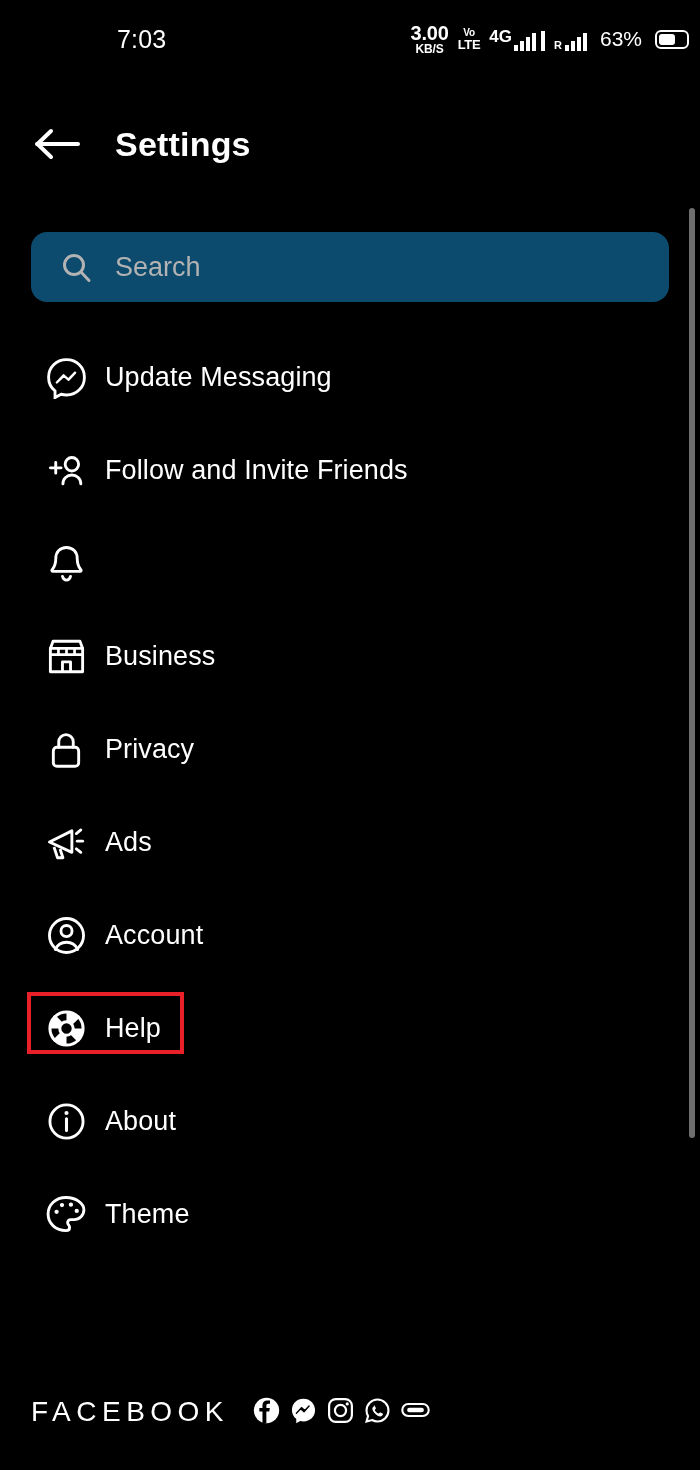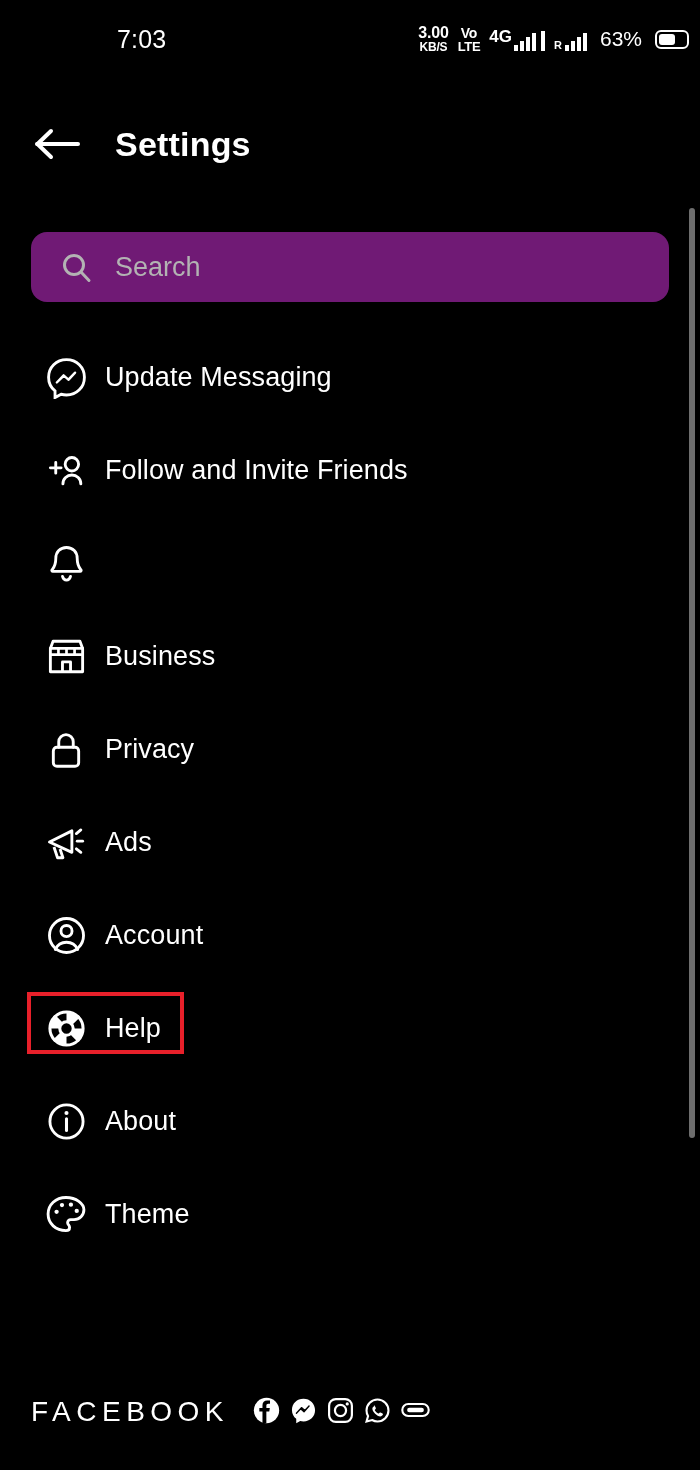"3.00" .netspeed .sp-val { font-size: 16px -> 20px }
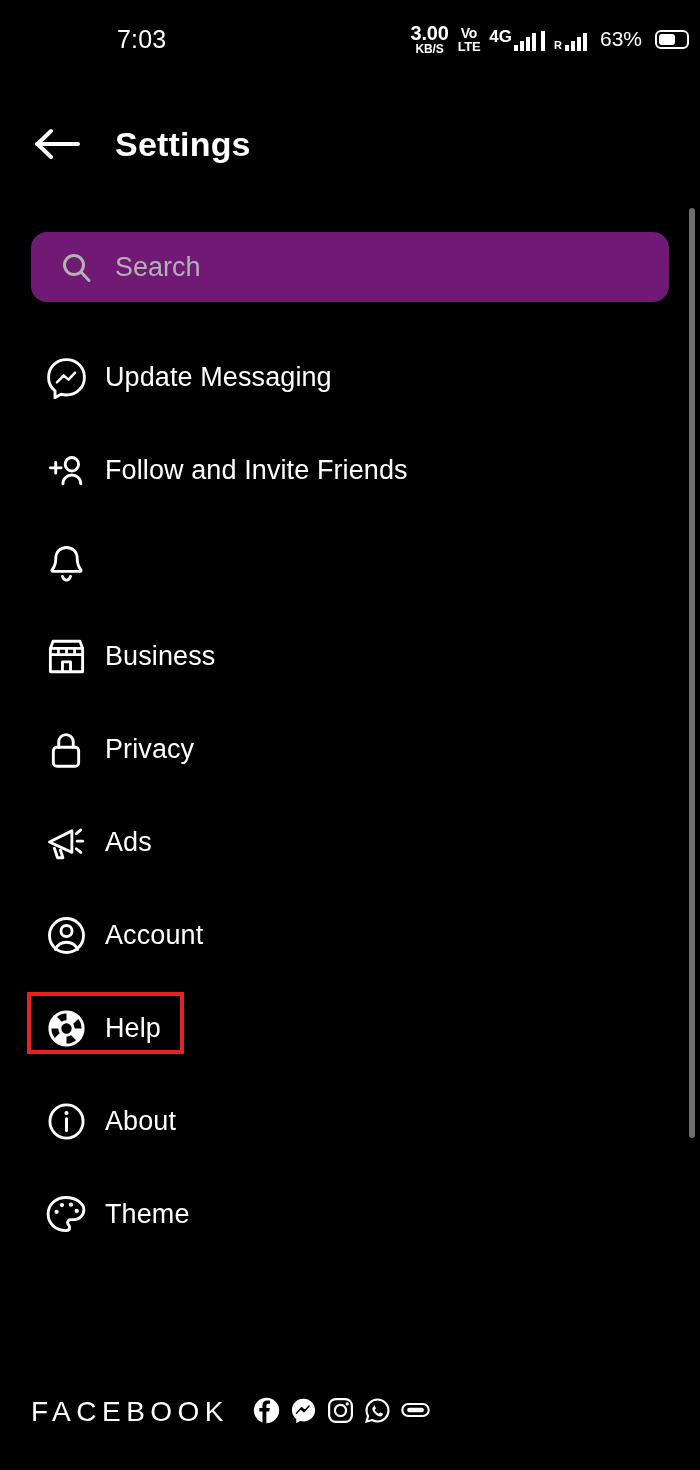"Vo" .volte .v-top { font-size: 14px -> 10px }
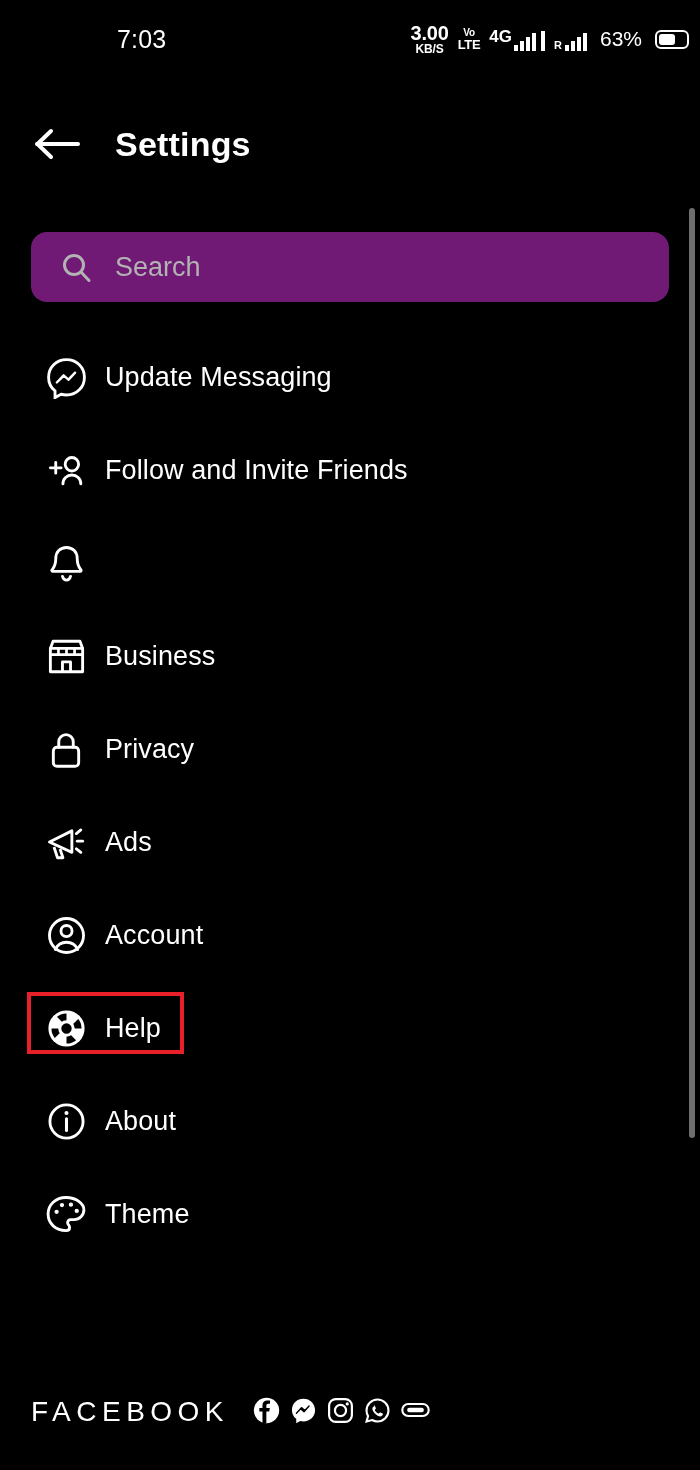"Search" .searchbar { background: #701a75 -> #0c4a6e }
